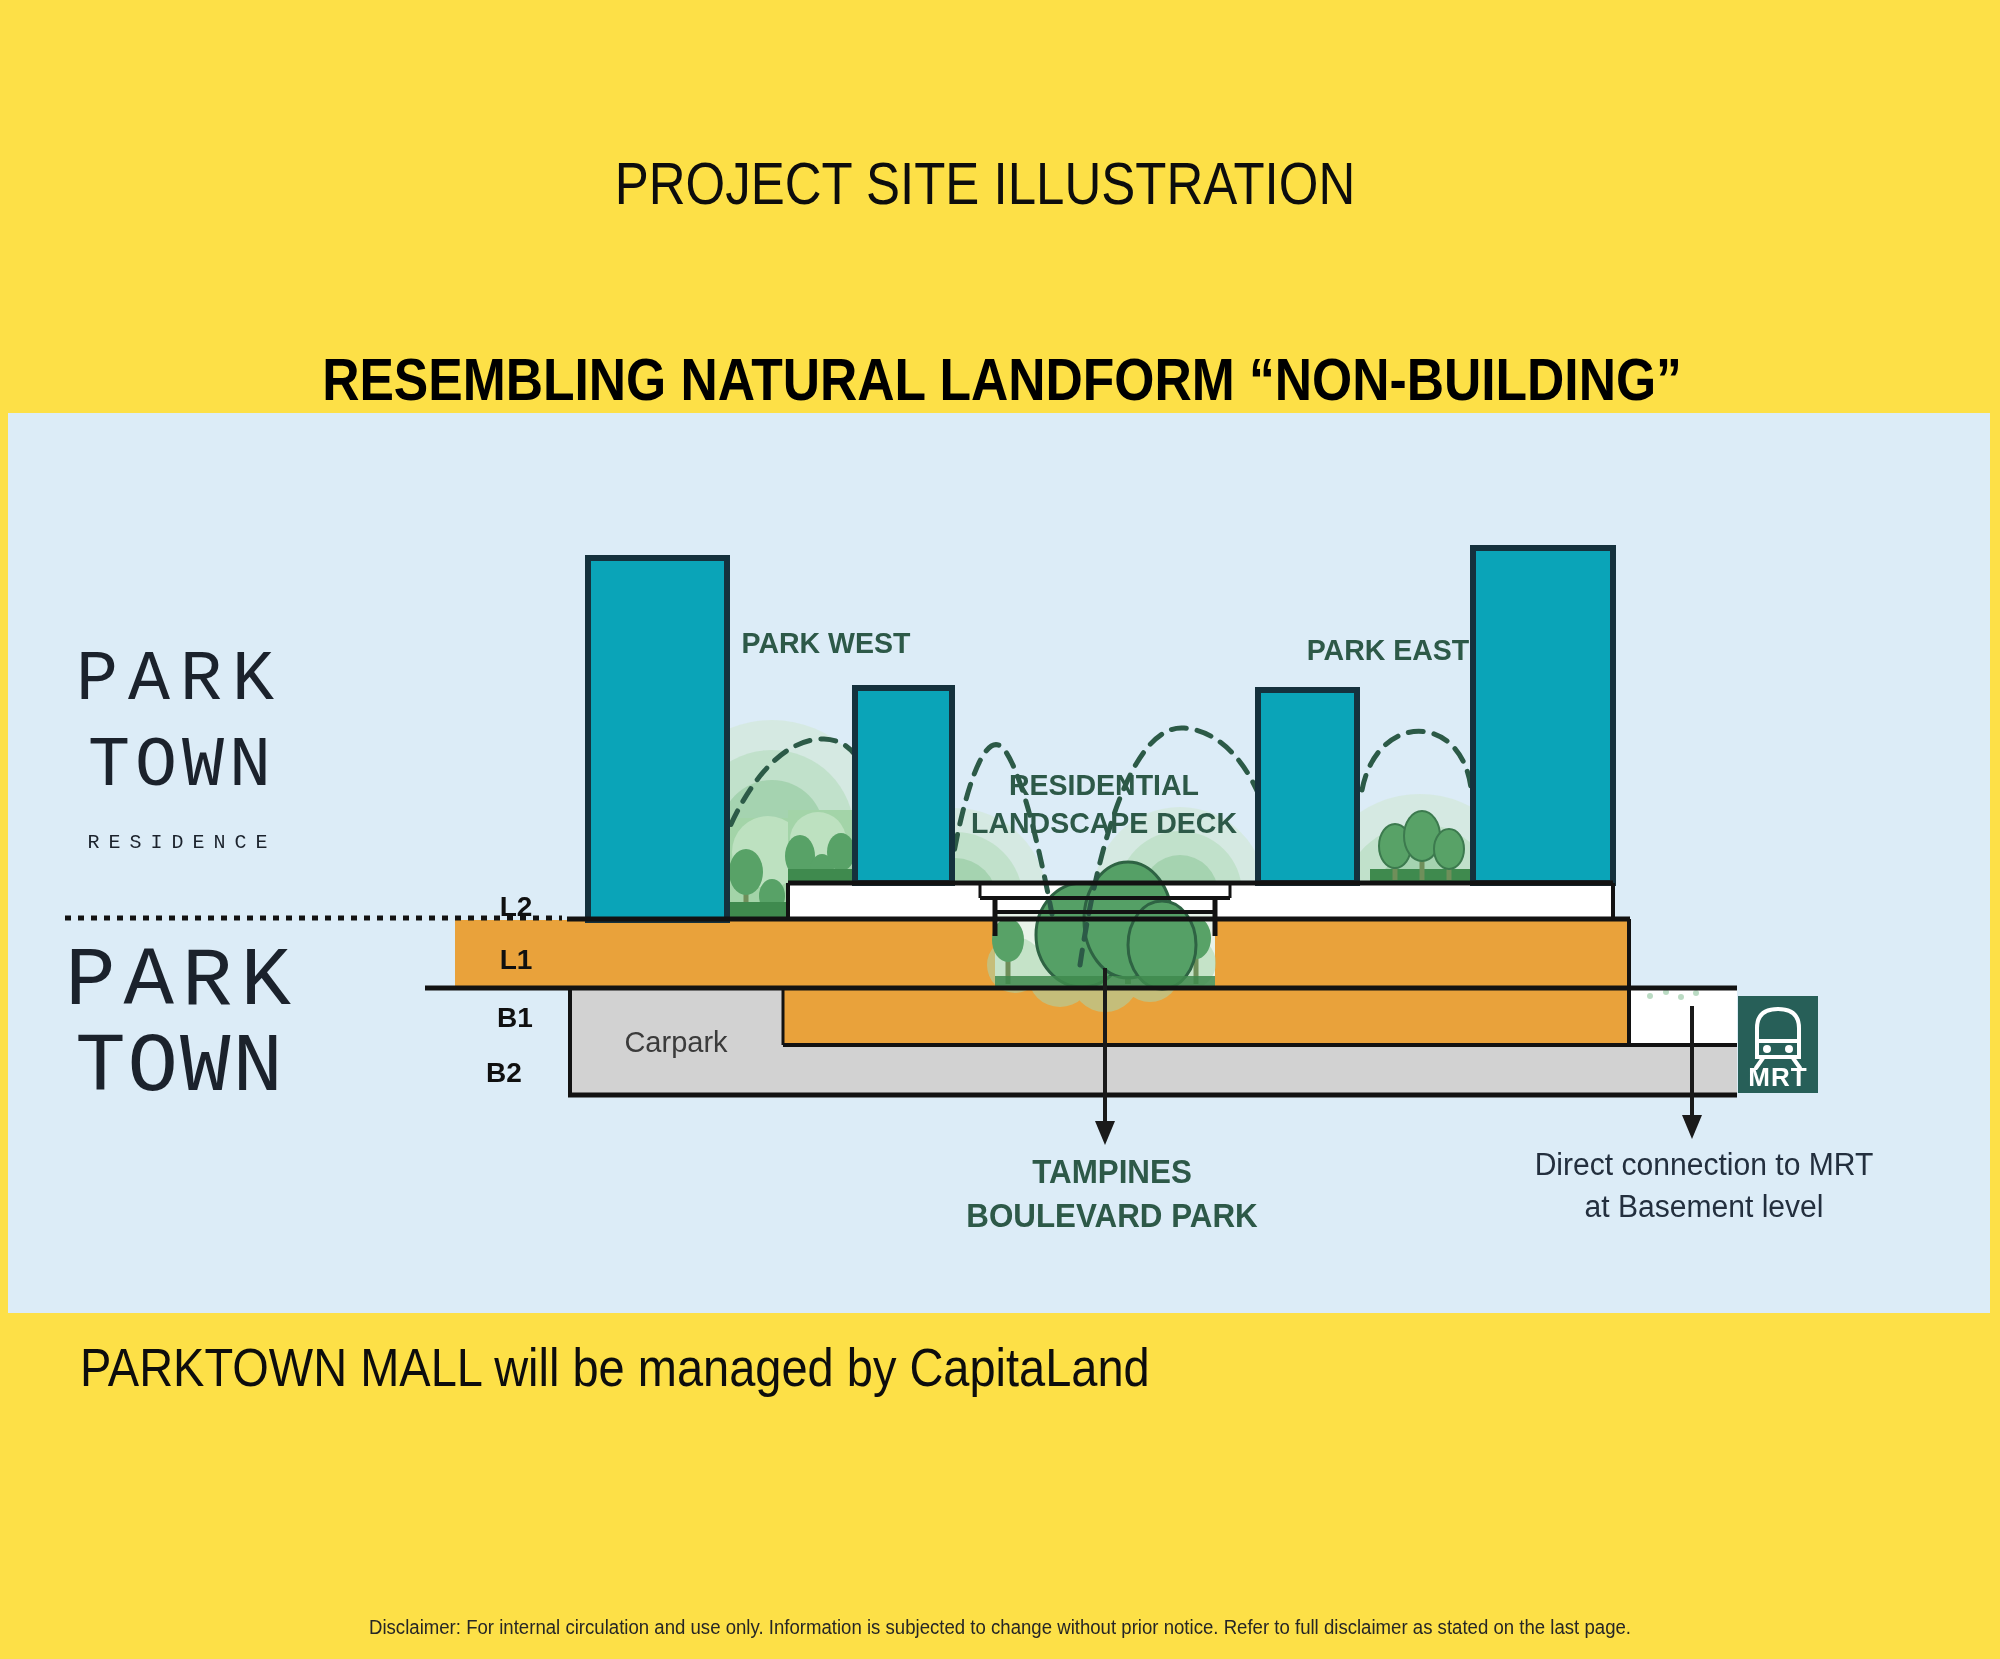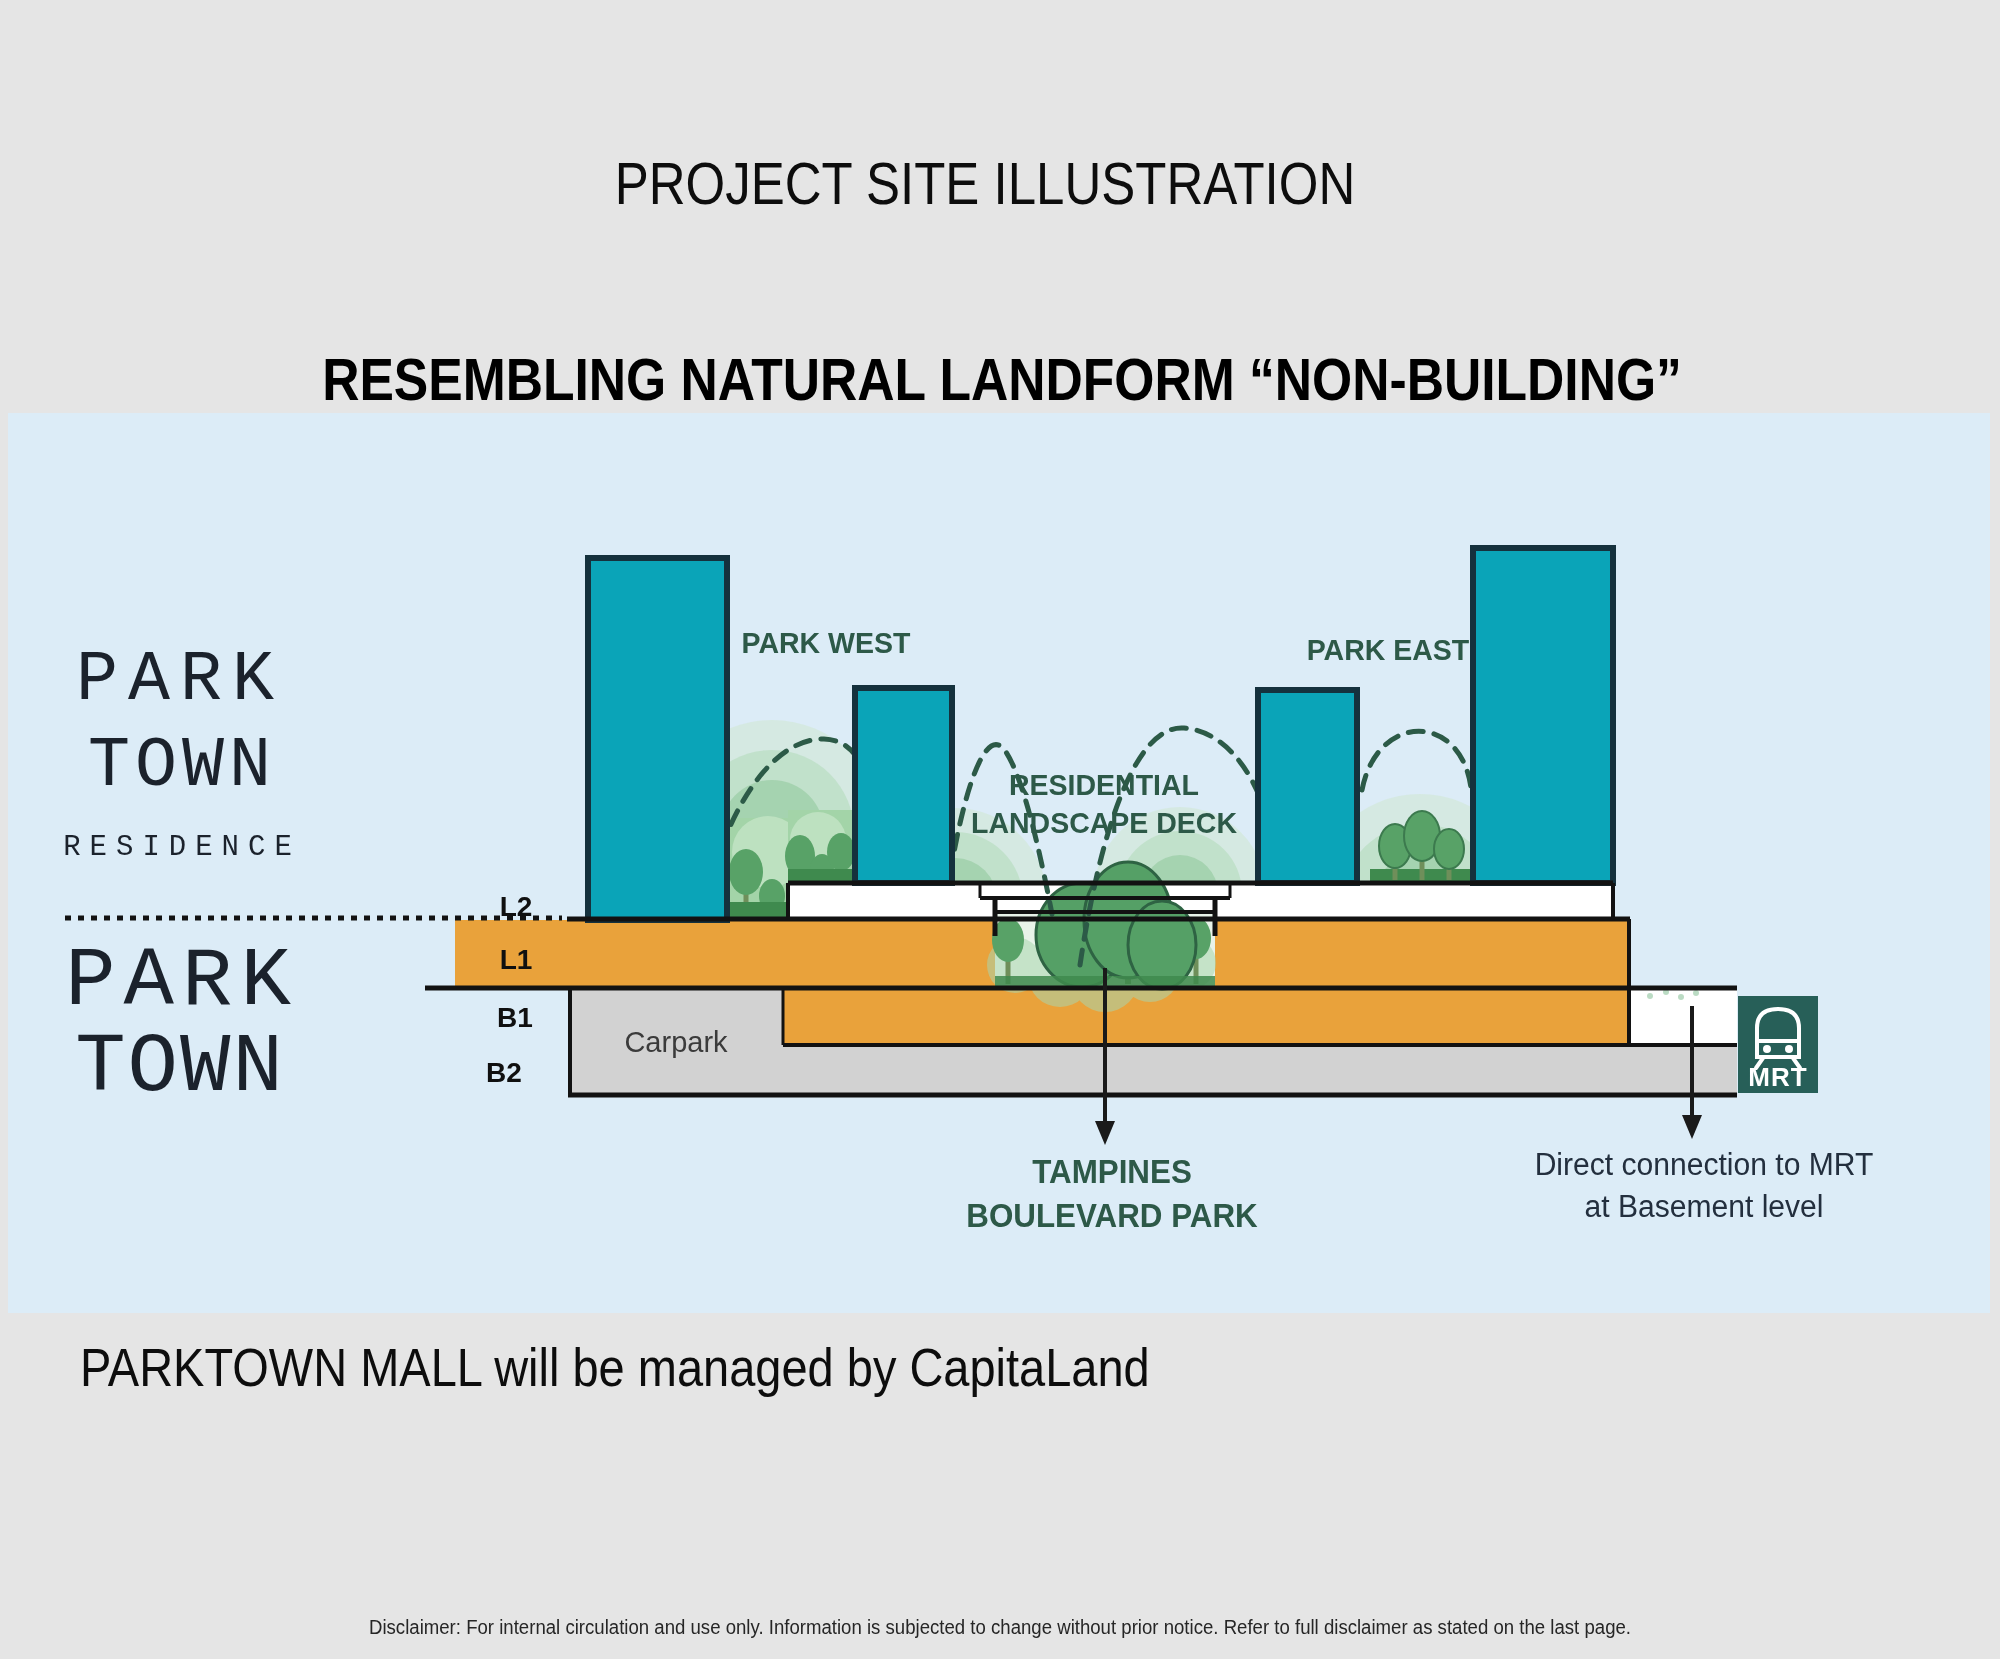"PROJECT SITE ILLUSTRATION" .page { background: #e5e5e5 -> #fde047 }
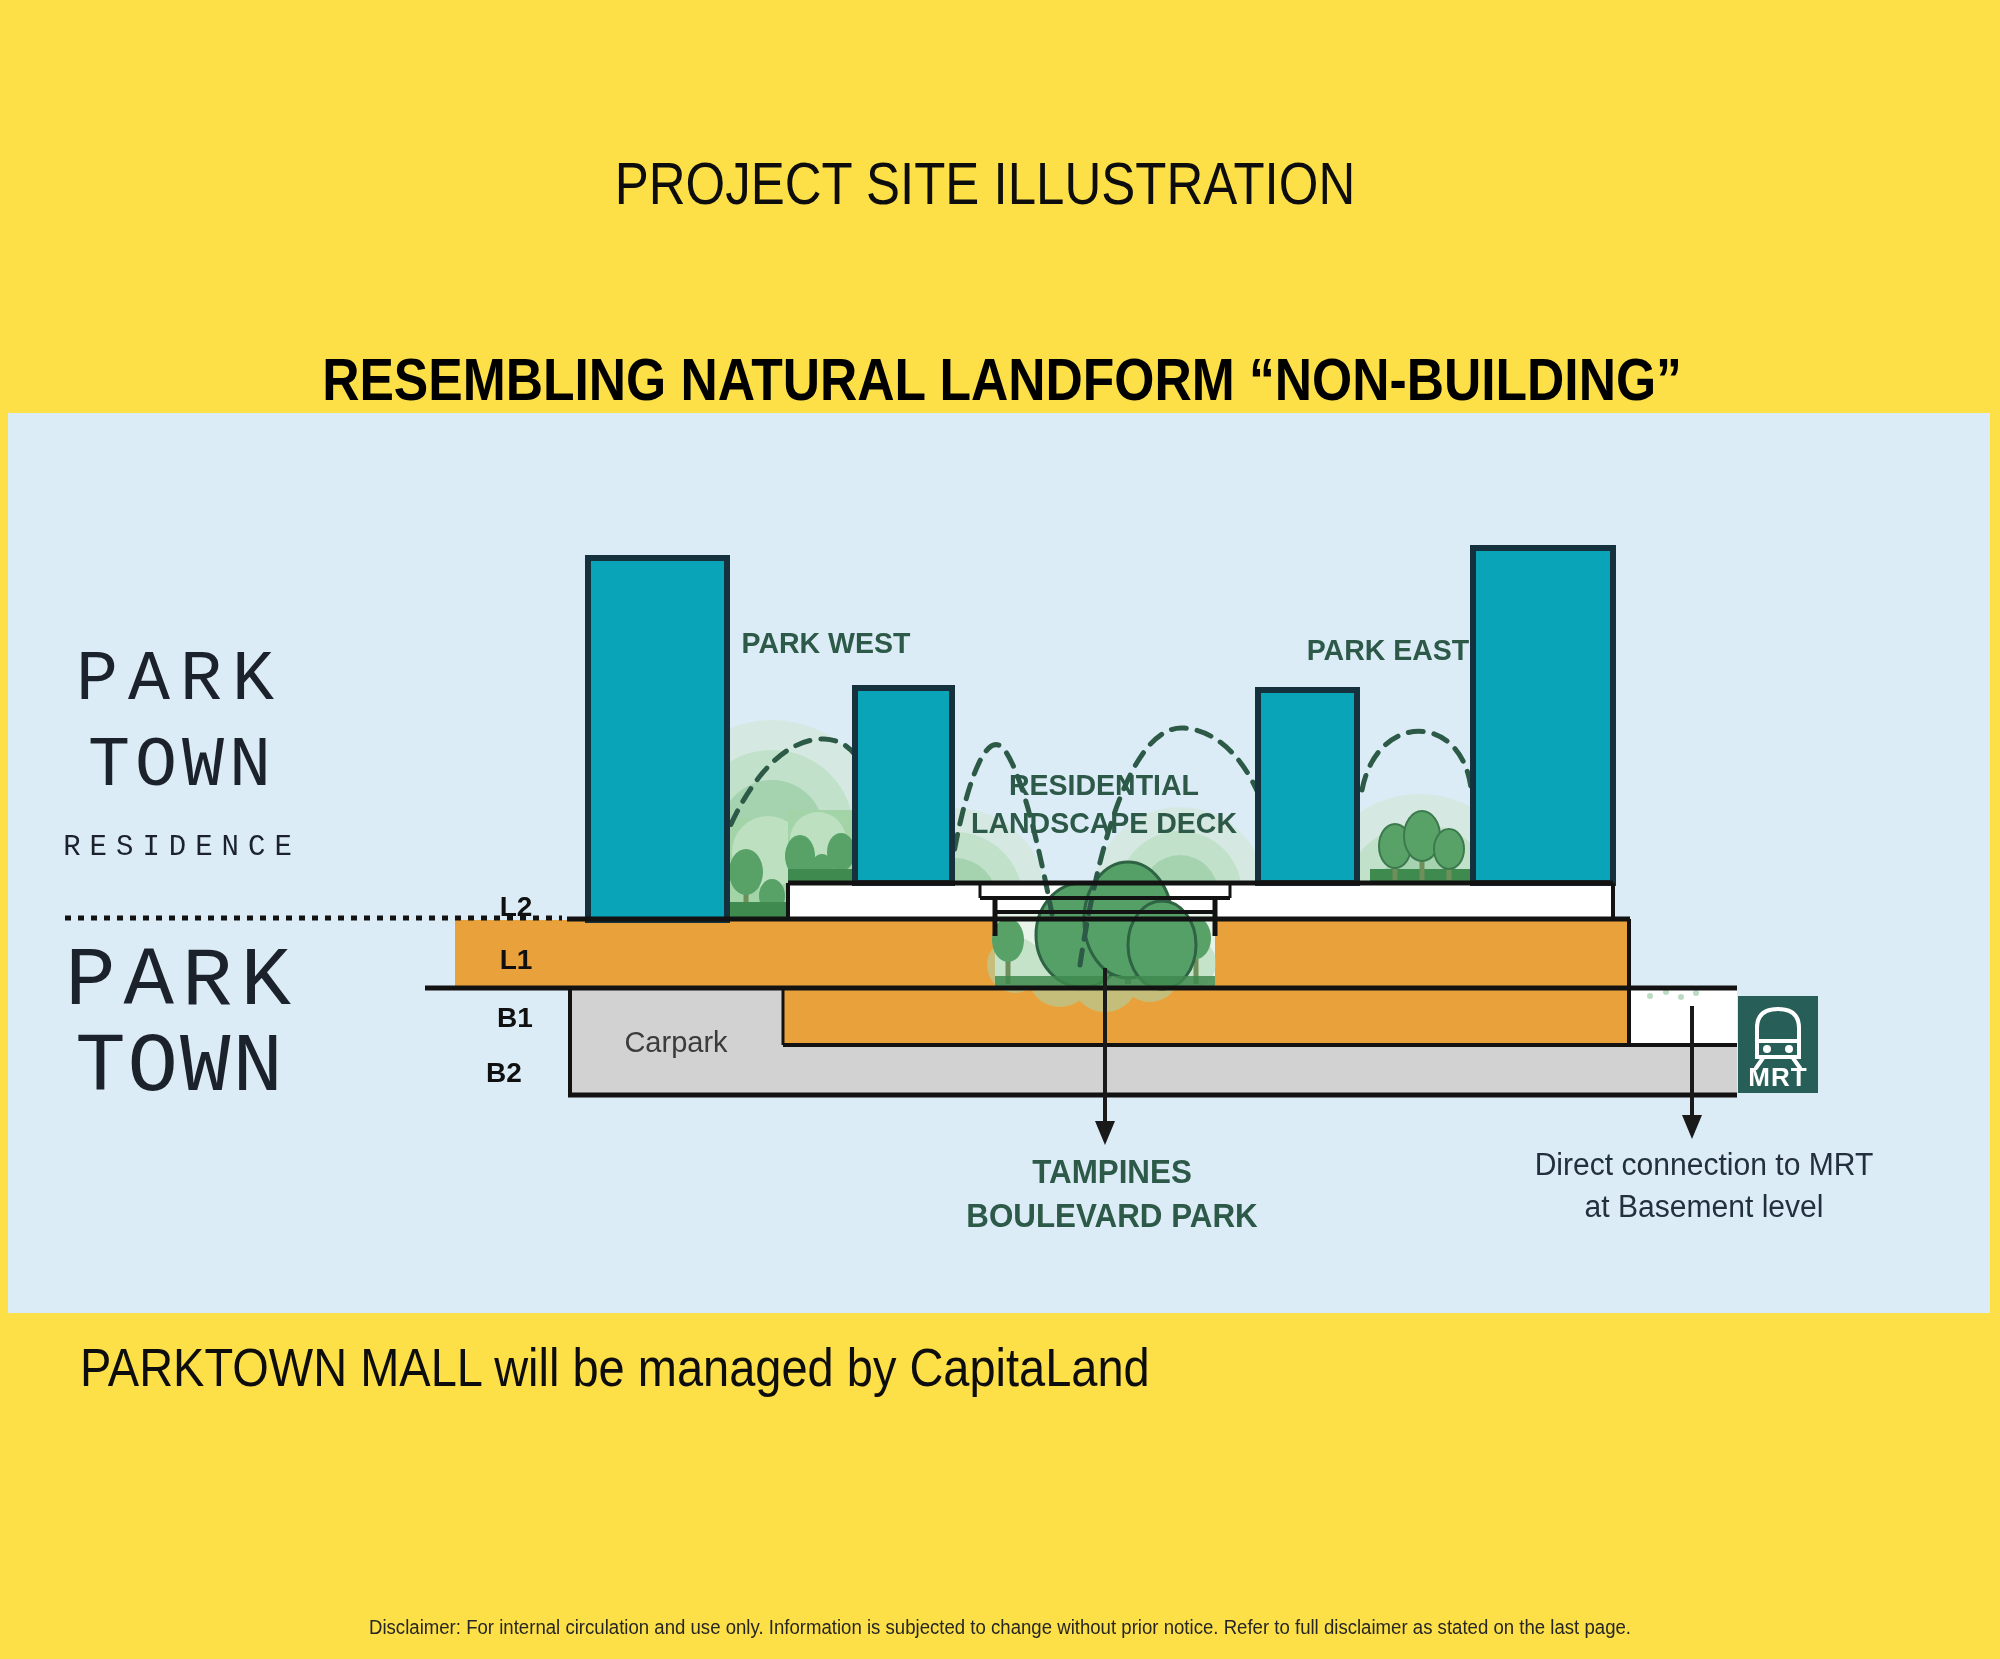"RESIDENCE" .logo1-l3 { font-size: 29px -> 20px }
